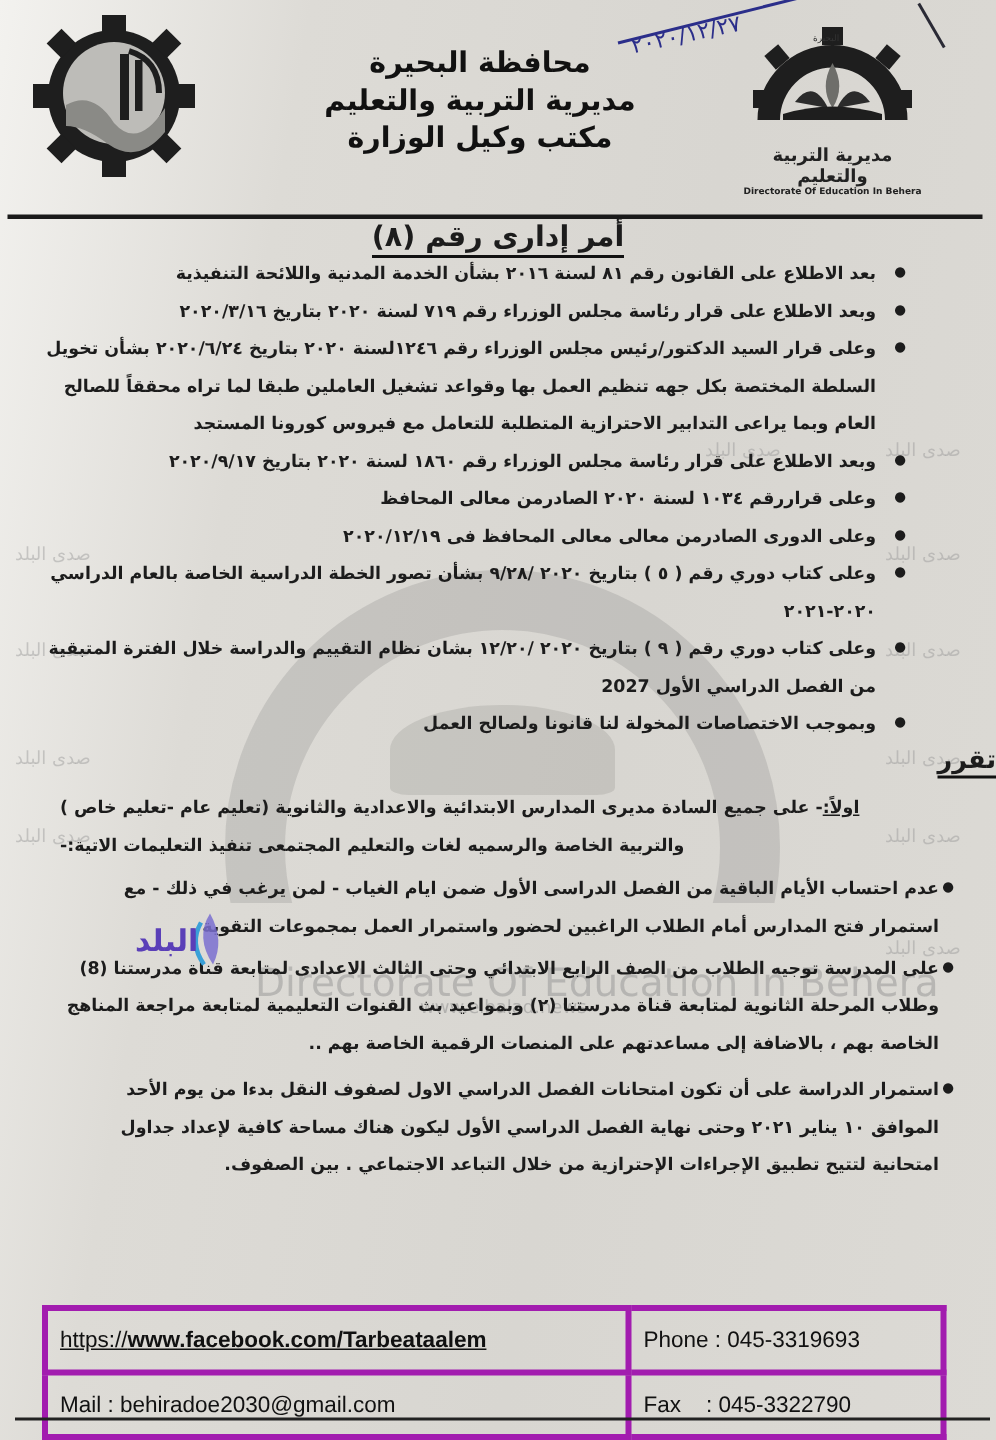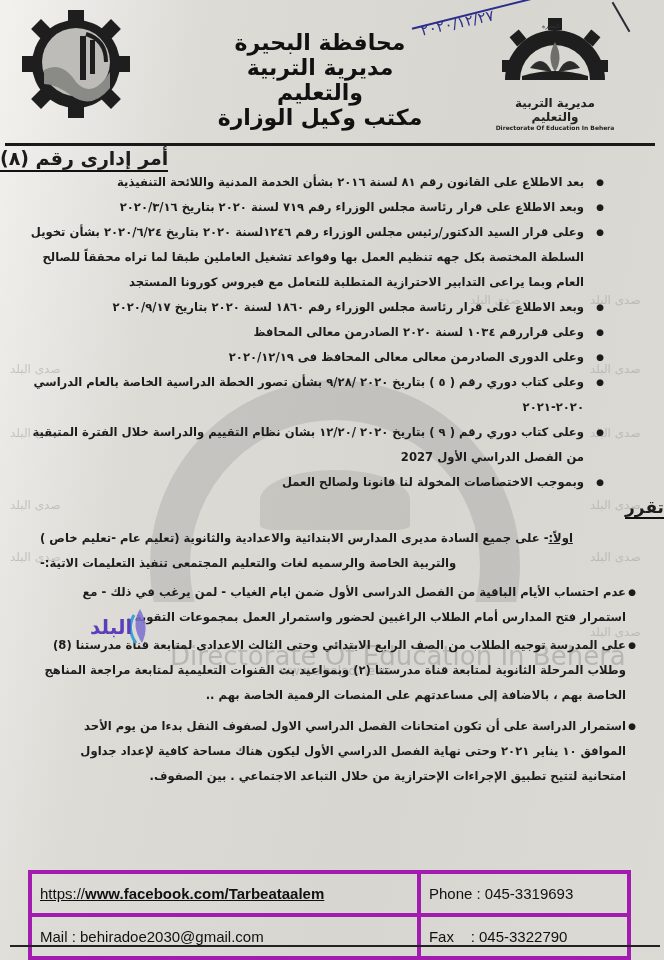"محافظة البحيرة" .header-titles div { font-size: 22px -> 19px }
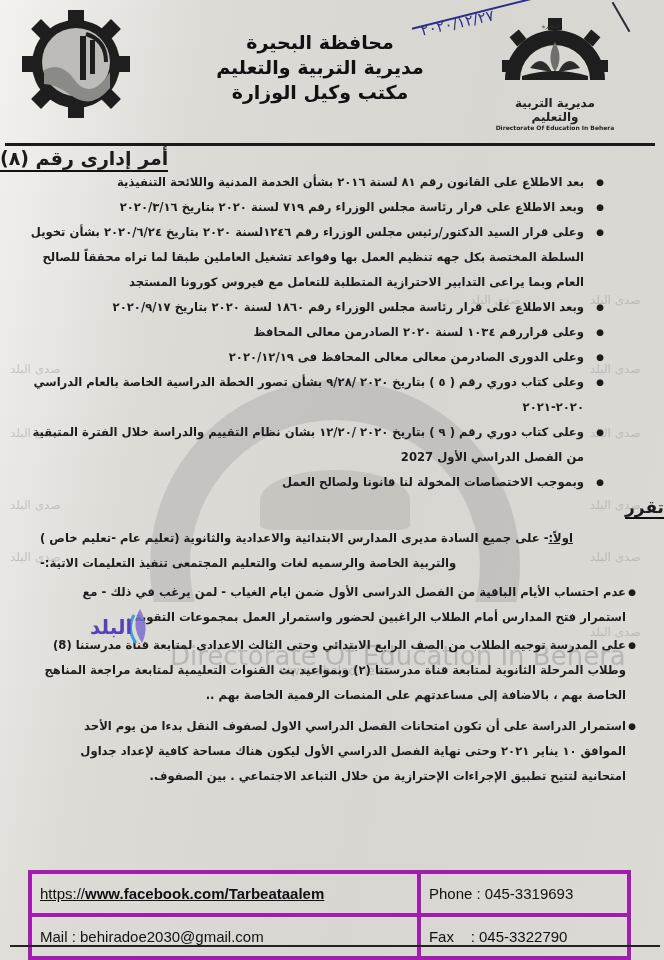"أمر إدارى رقم (٨)" .title { text-align: left -> center }
